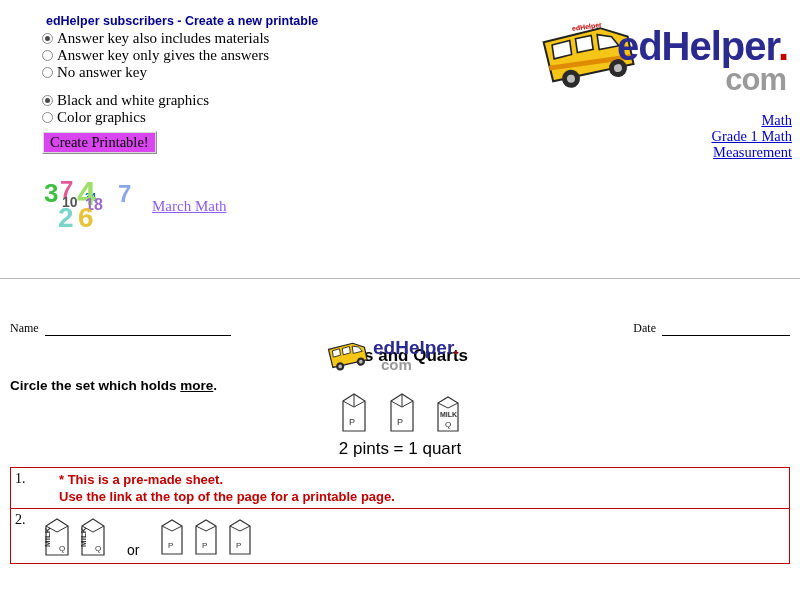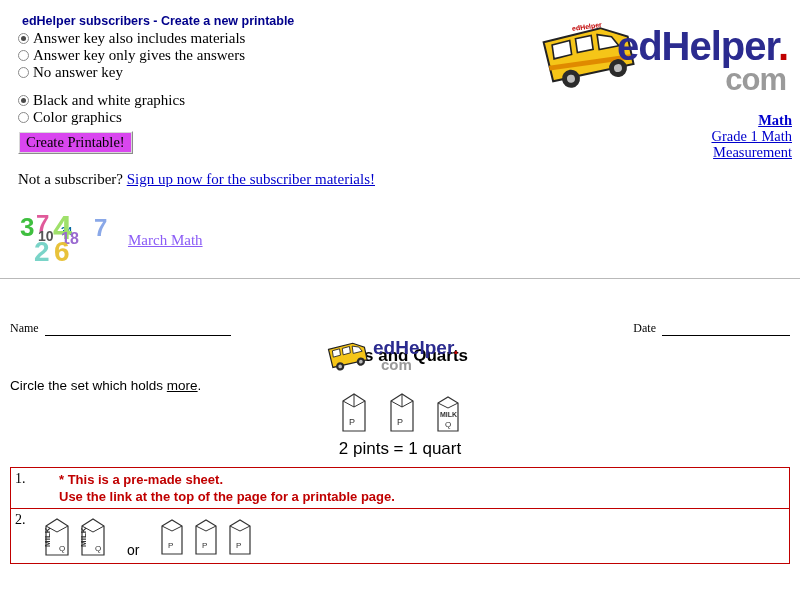"edHelper subscribers - Create a" .top-panel { margin-left: none -> 24px }
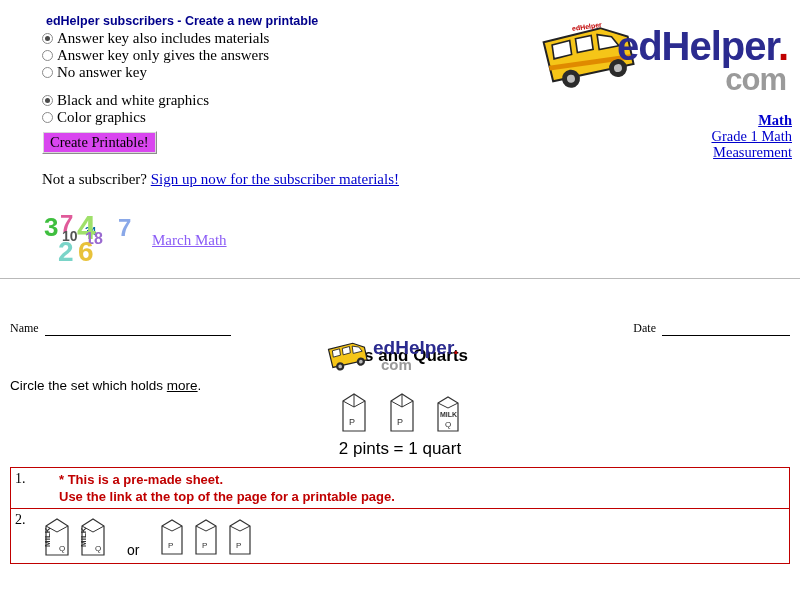"Math" .links a.bold { font-weight: bold -> normal }
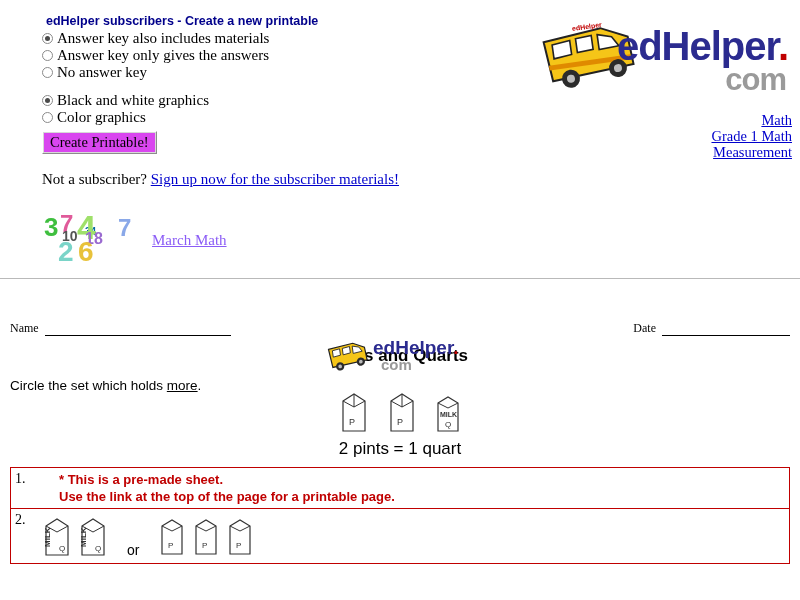"Not a subscriber? Sign up" div.subscriber-line { html: <div> <span>Not a subscriber?</span> <a>Sign up now for the subscriber materials!</a> </div> -> none }
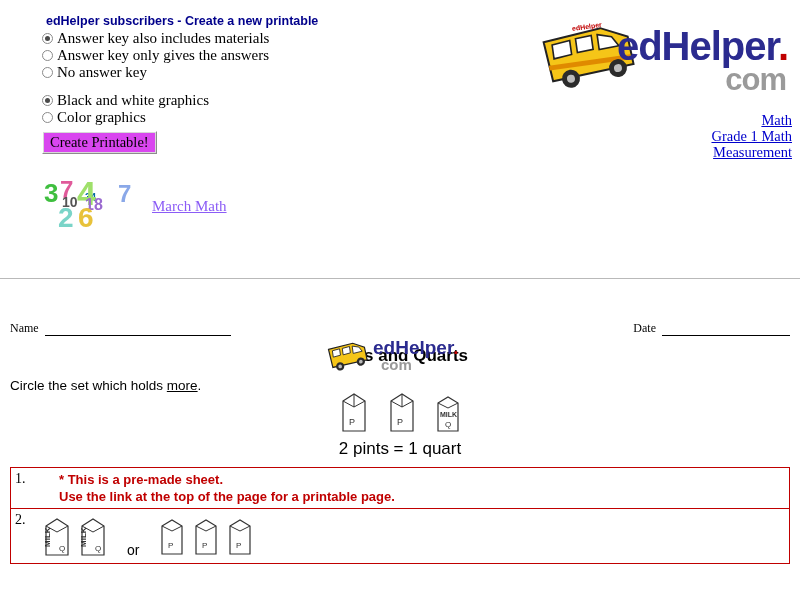"Circle the set which holds" .instruction { font-weight: normal -> bold }
